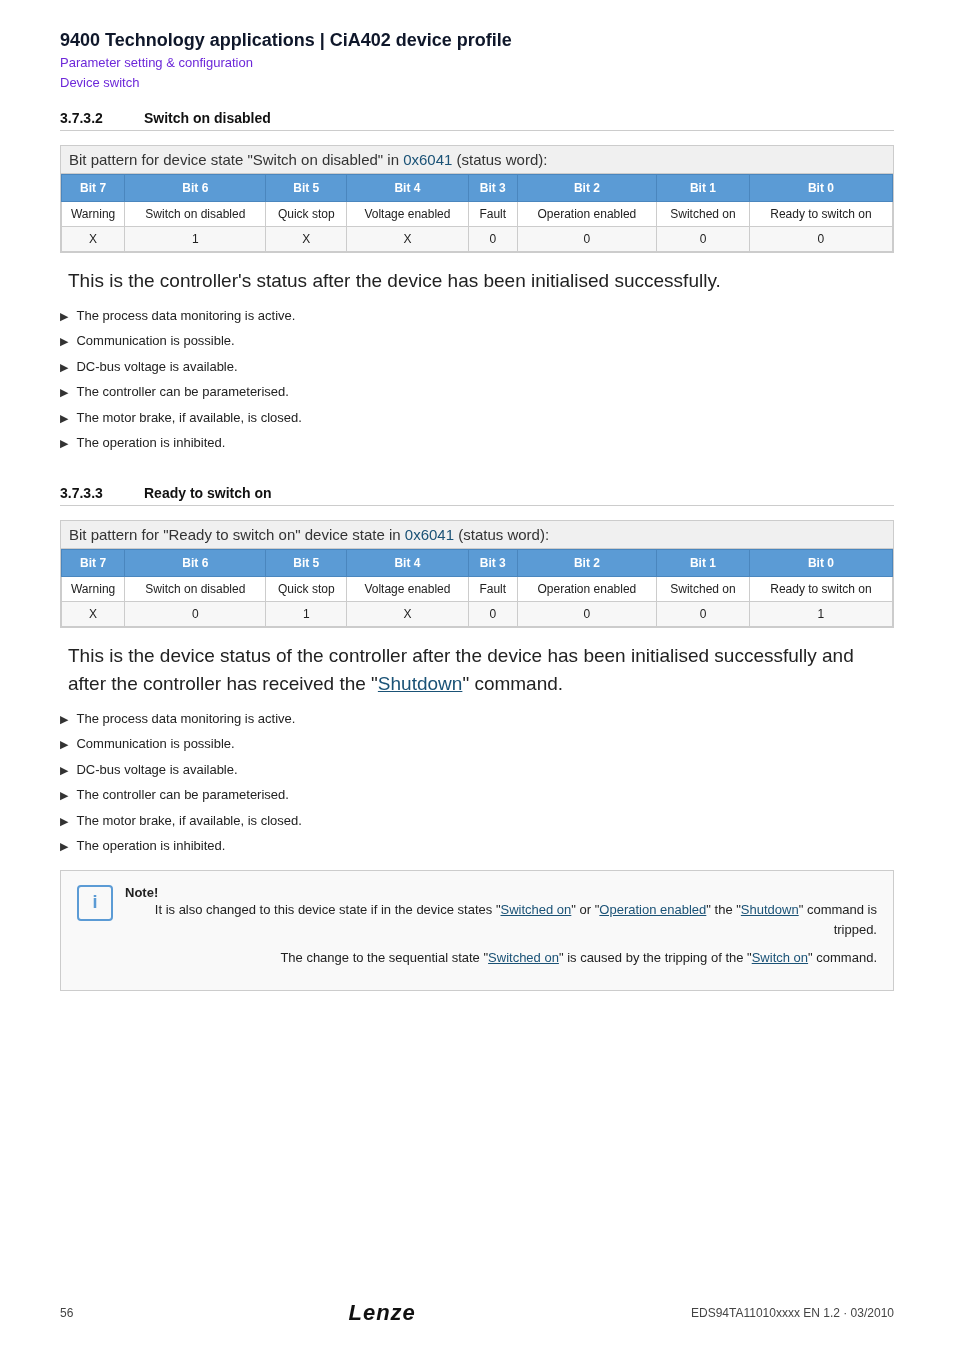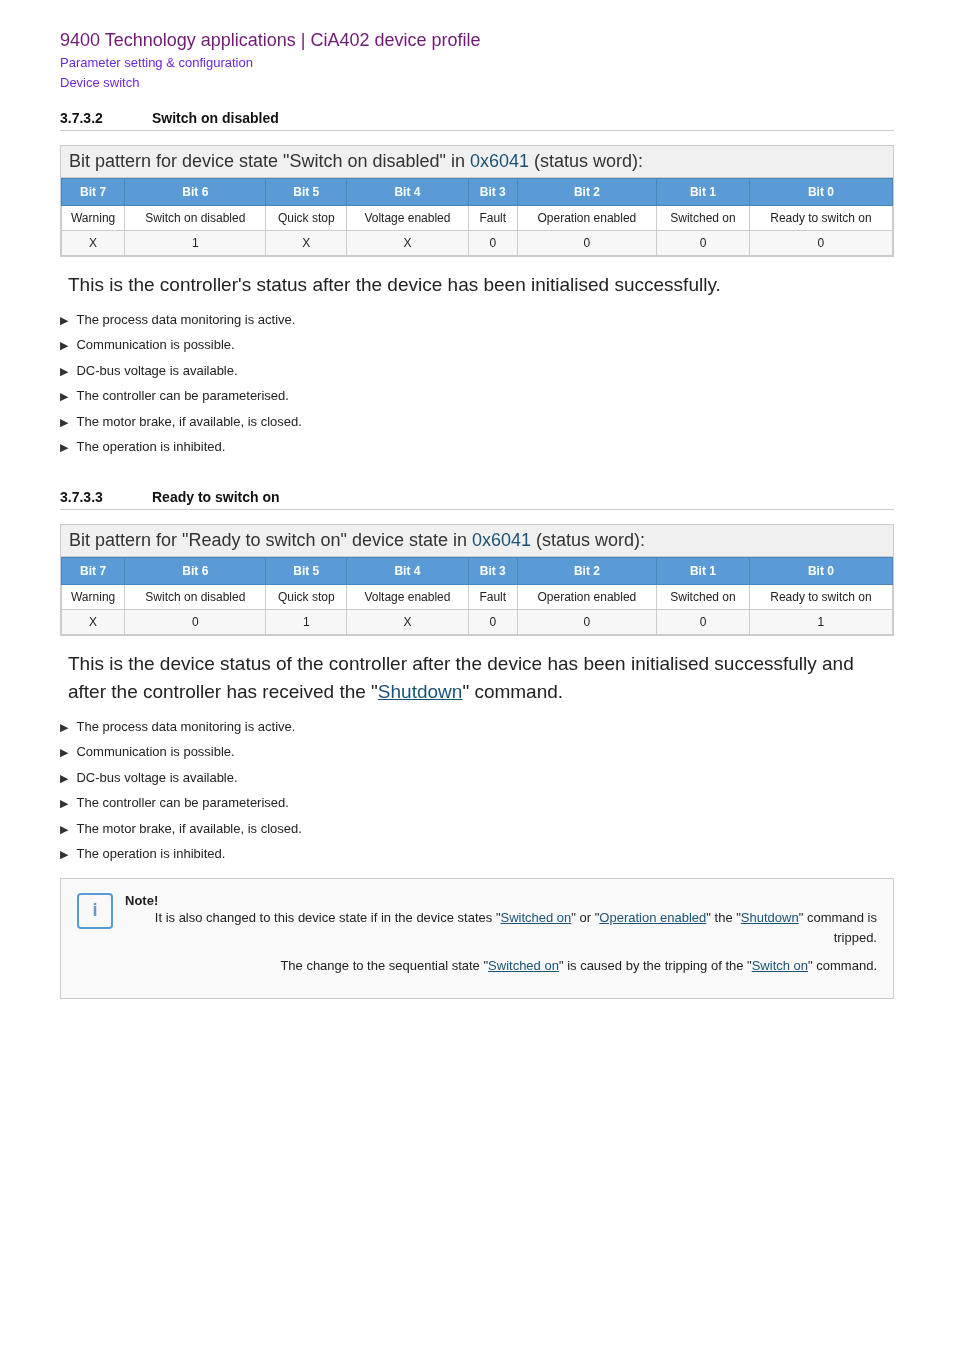"9400 Technology applications | CiA402" .page-header h1 { color: #701a75 -> #0f172a; font-weight: normal -> bold }
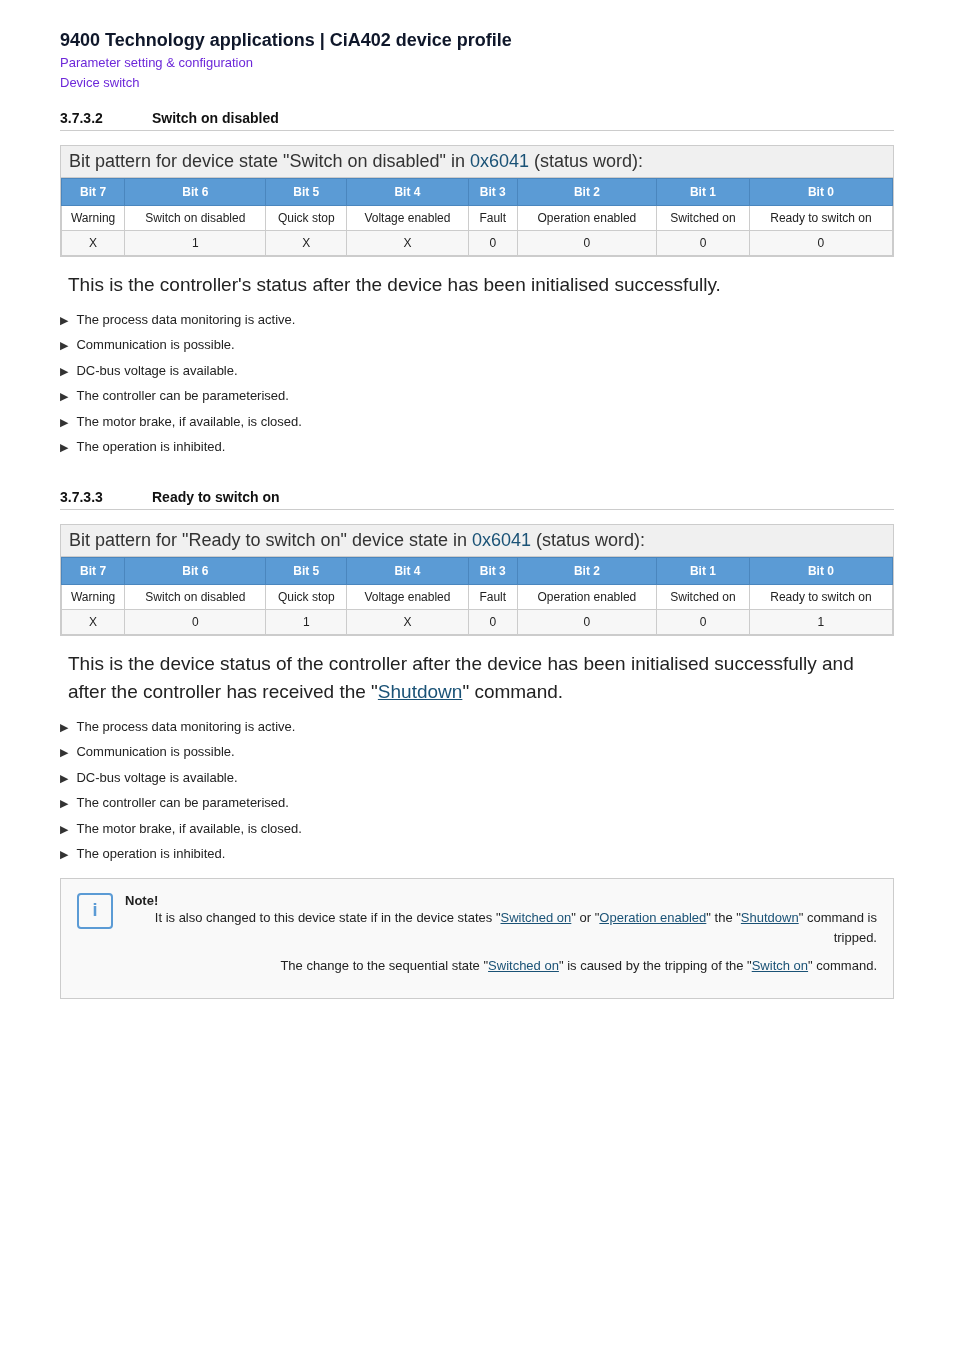"3.7.3.2" .section-heading { gap: 32px -> 24px }
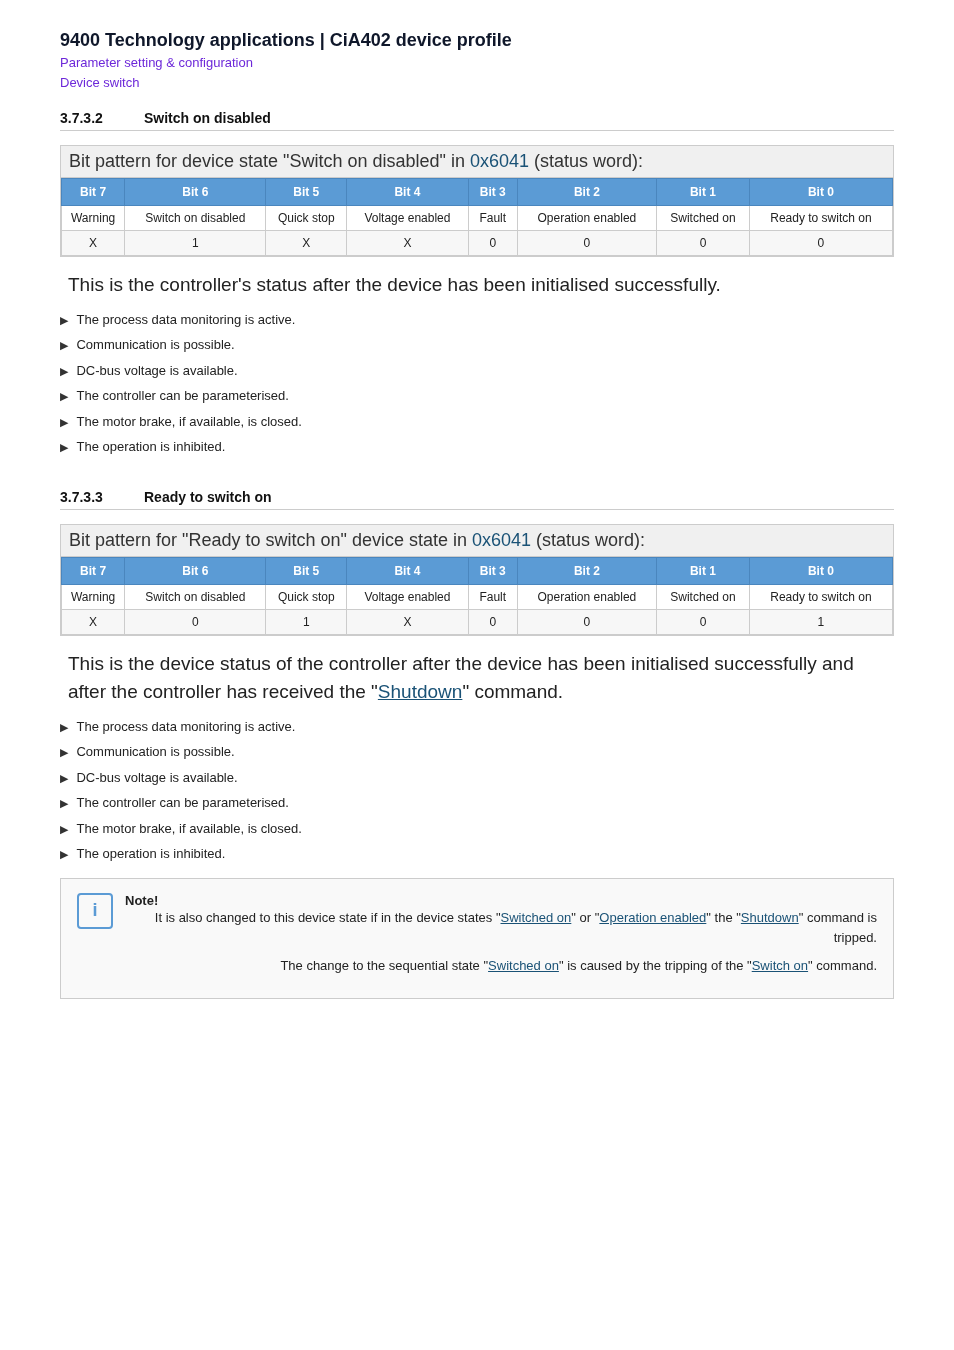"Bit pattern for device state" .table-caption { font-size: 18px -> 15px }
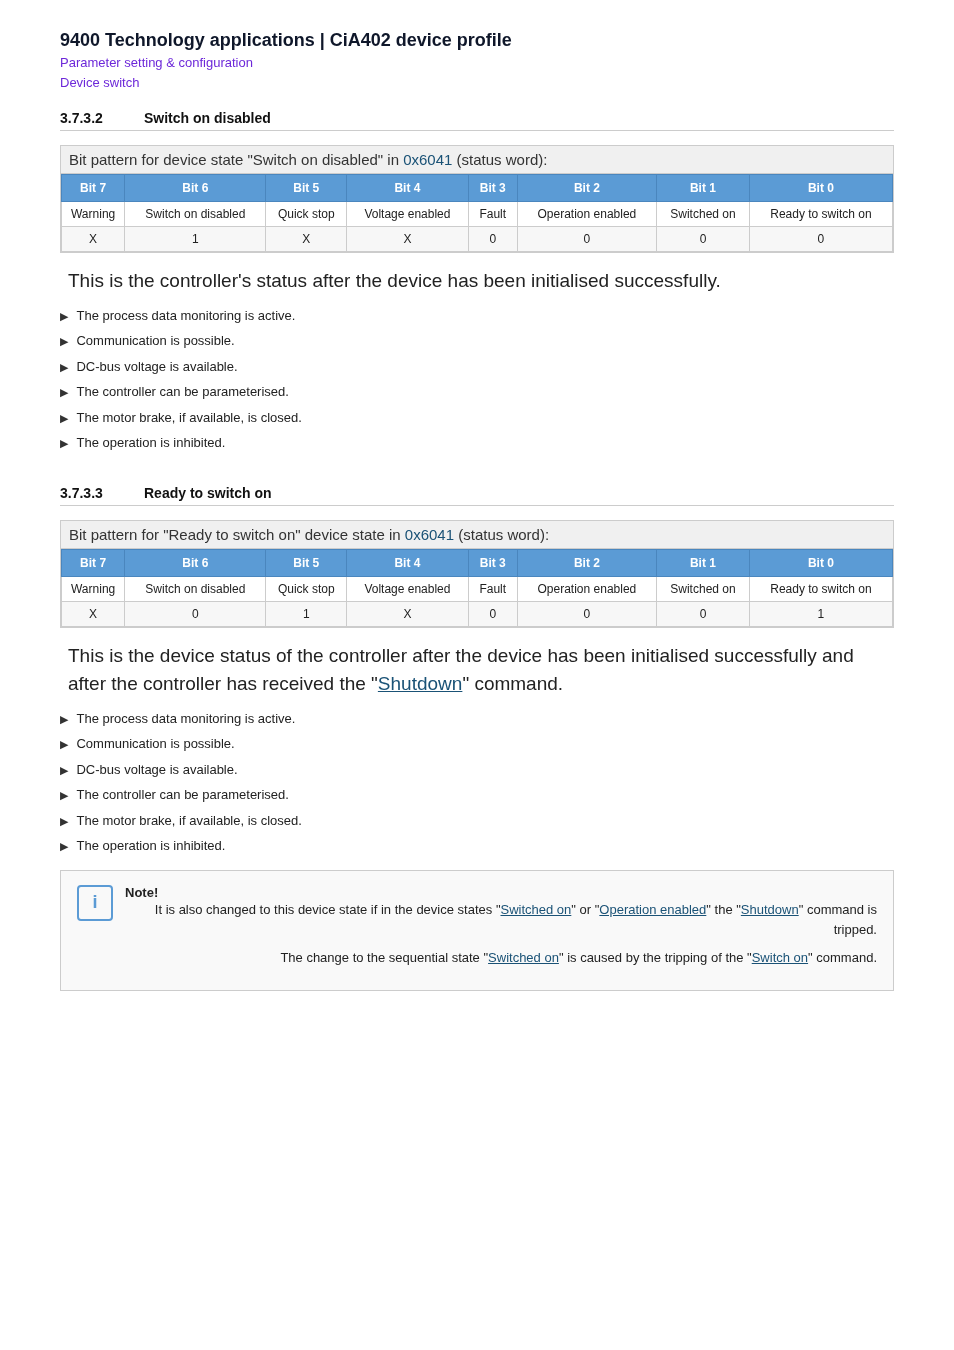"56" div.footer { html: none -> <div> <span>56</span> <span>Lenze</span> <span>EDS94TA11010xxxx EN 1.2 · 03/2010</span> </div> }
